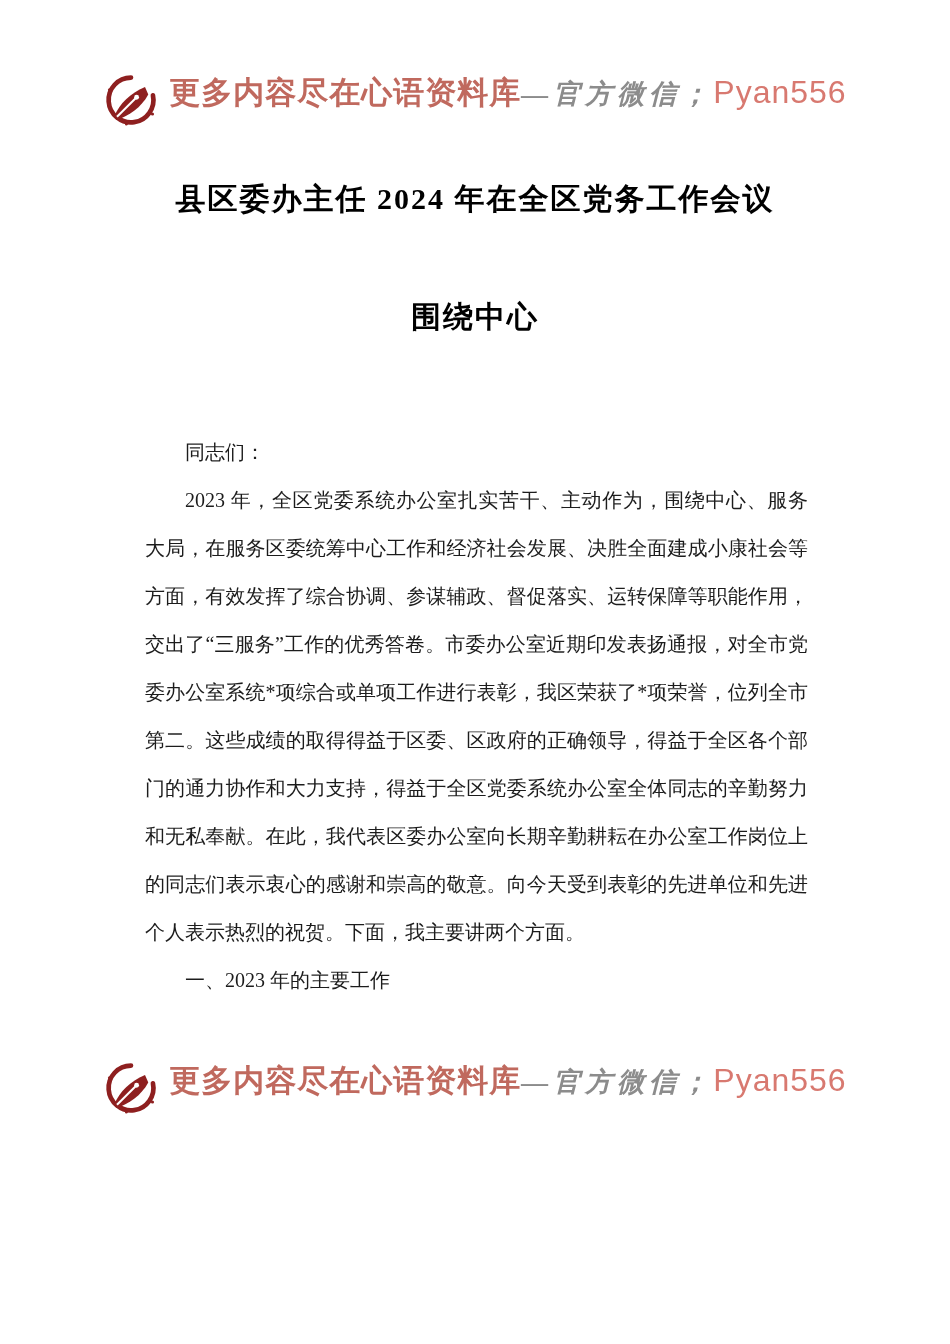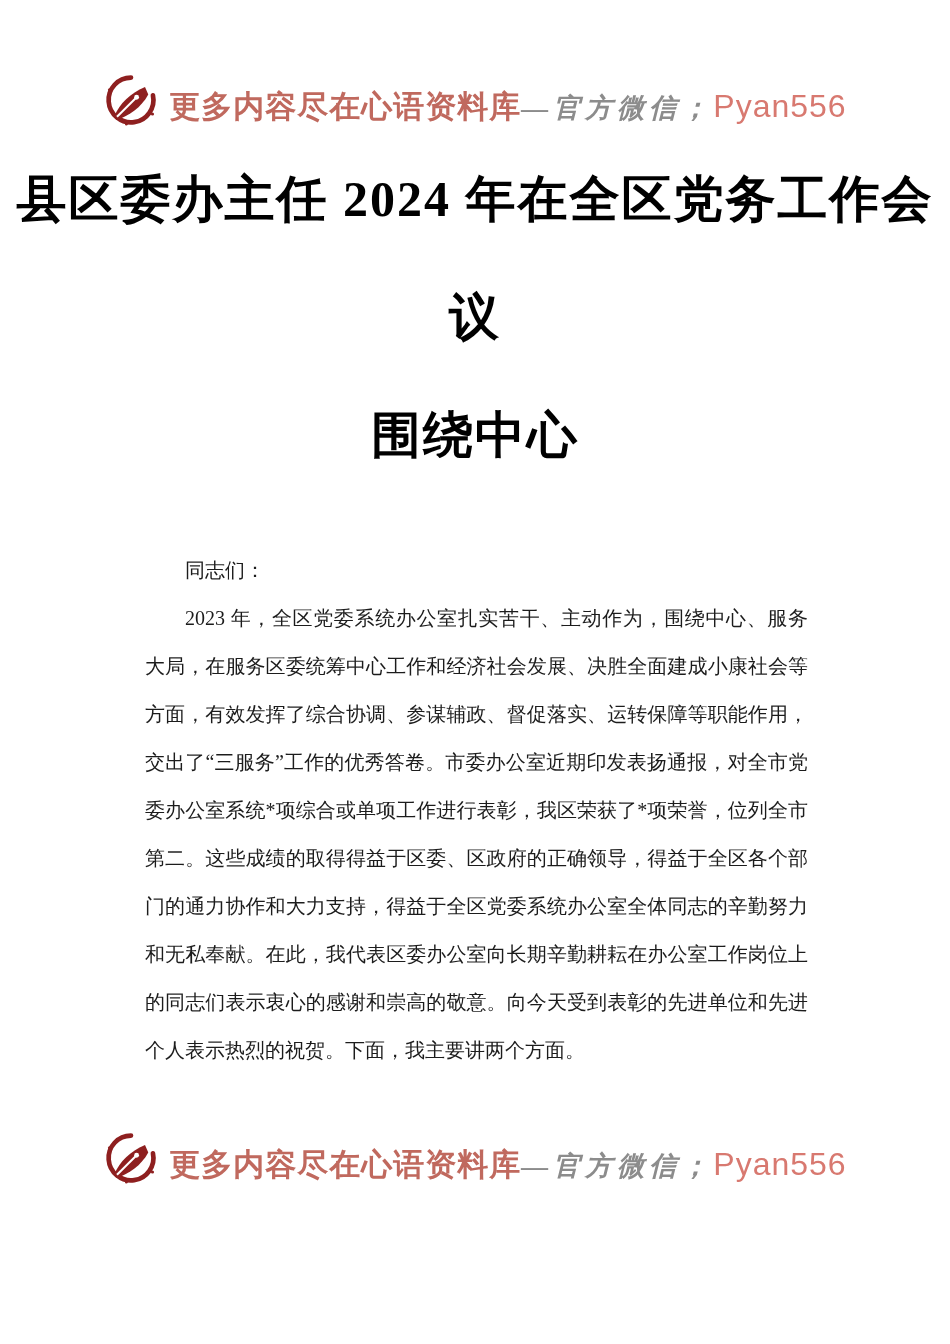"更多内容尽在心语资料库—官方微信；Pyan556" .watermark { align-items: flex-end -> flex-start }
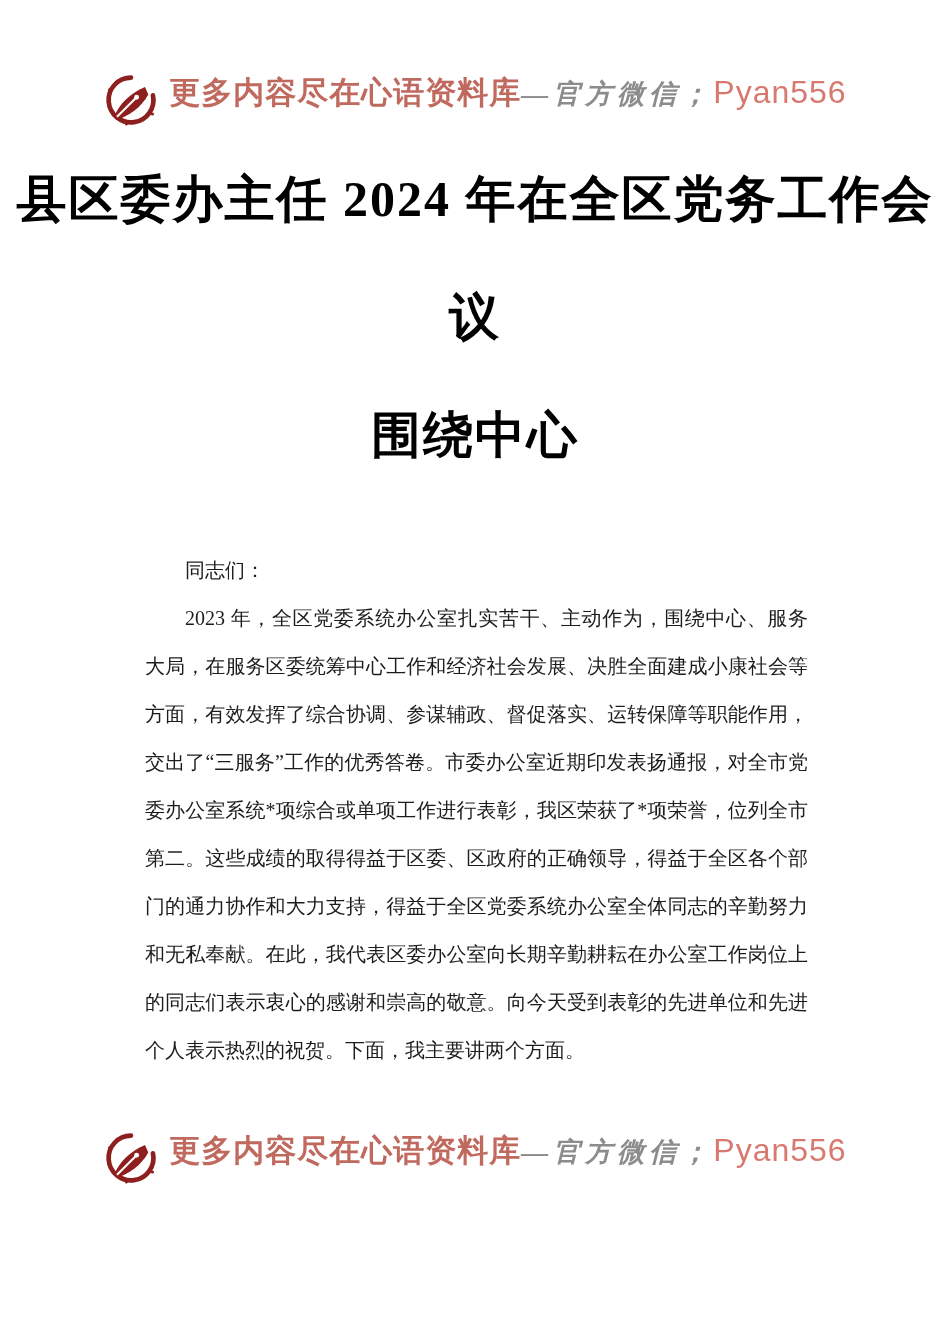"县区委办主任 2024 年在全区党务工作会议" .title { font-size: 50px -> 30px }
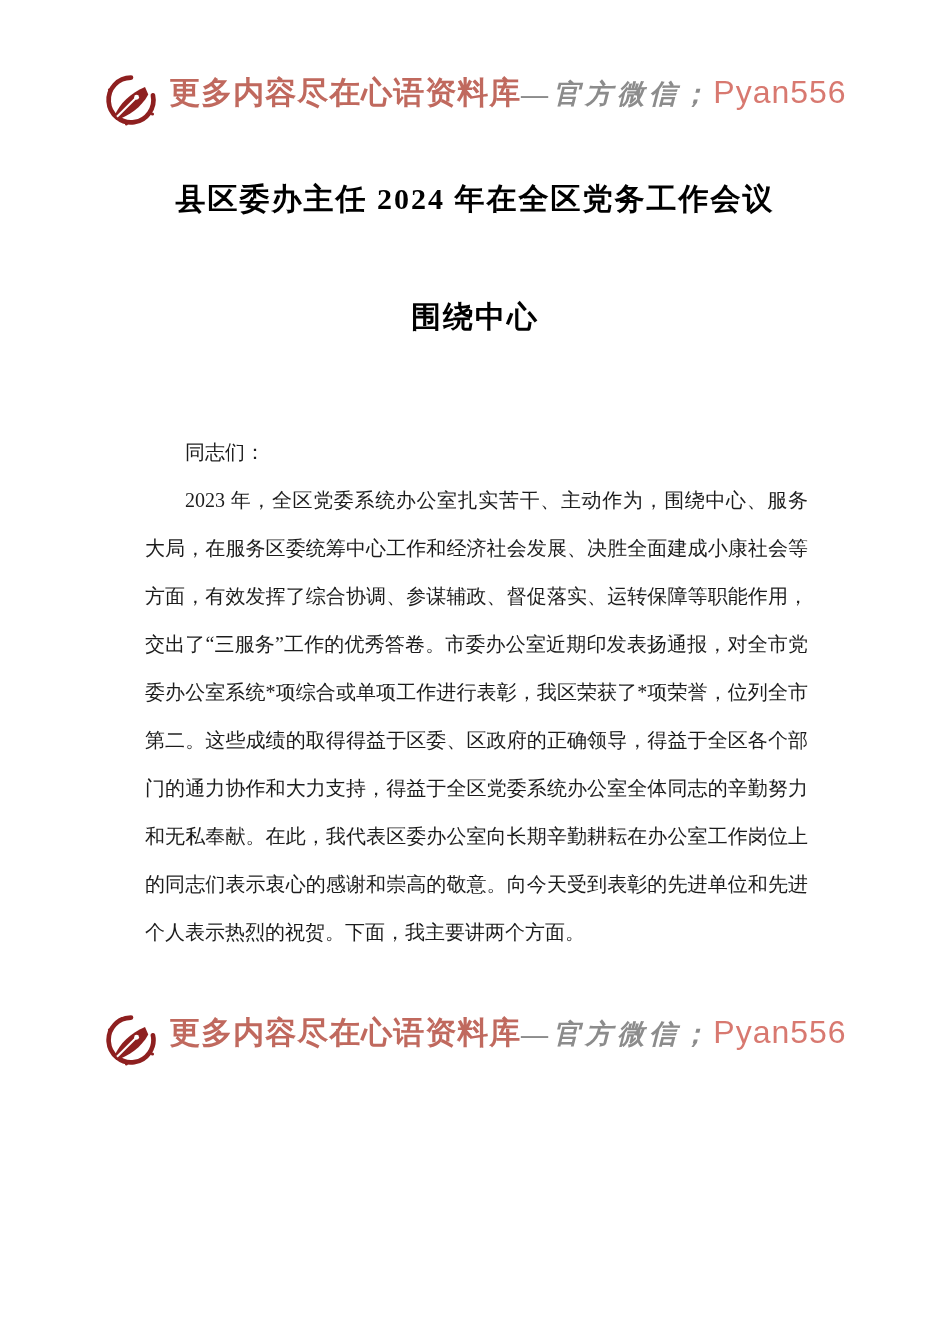"一、2023 年的主要工作" p { html: none -> <p>一、2023 年的主要工作</p> }
